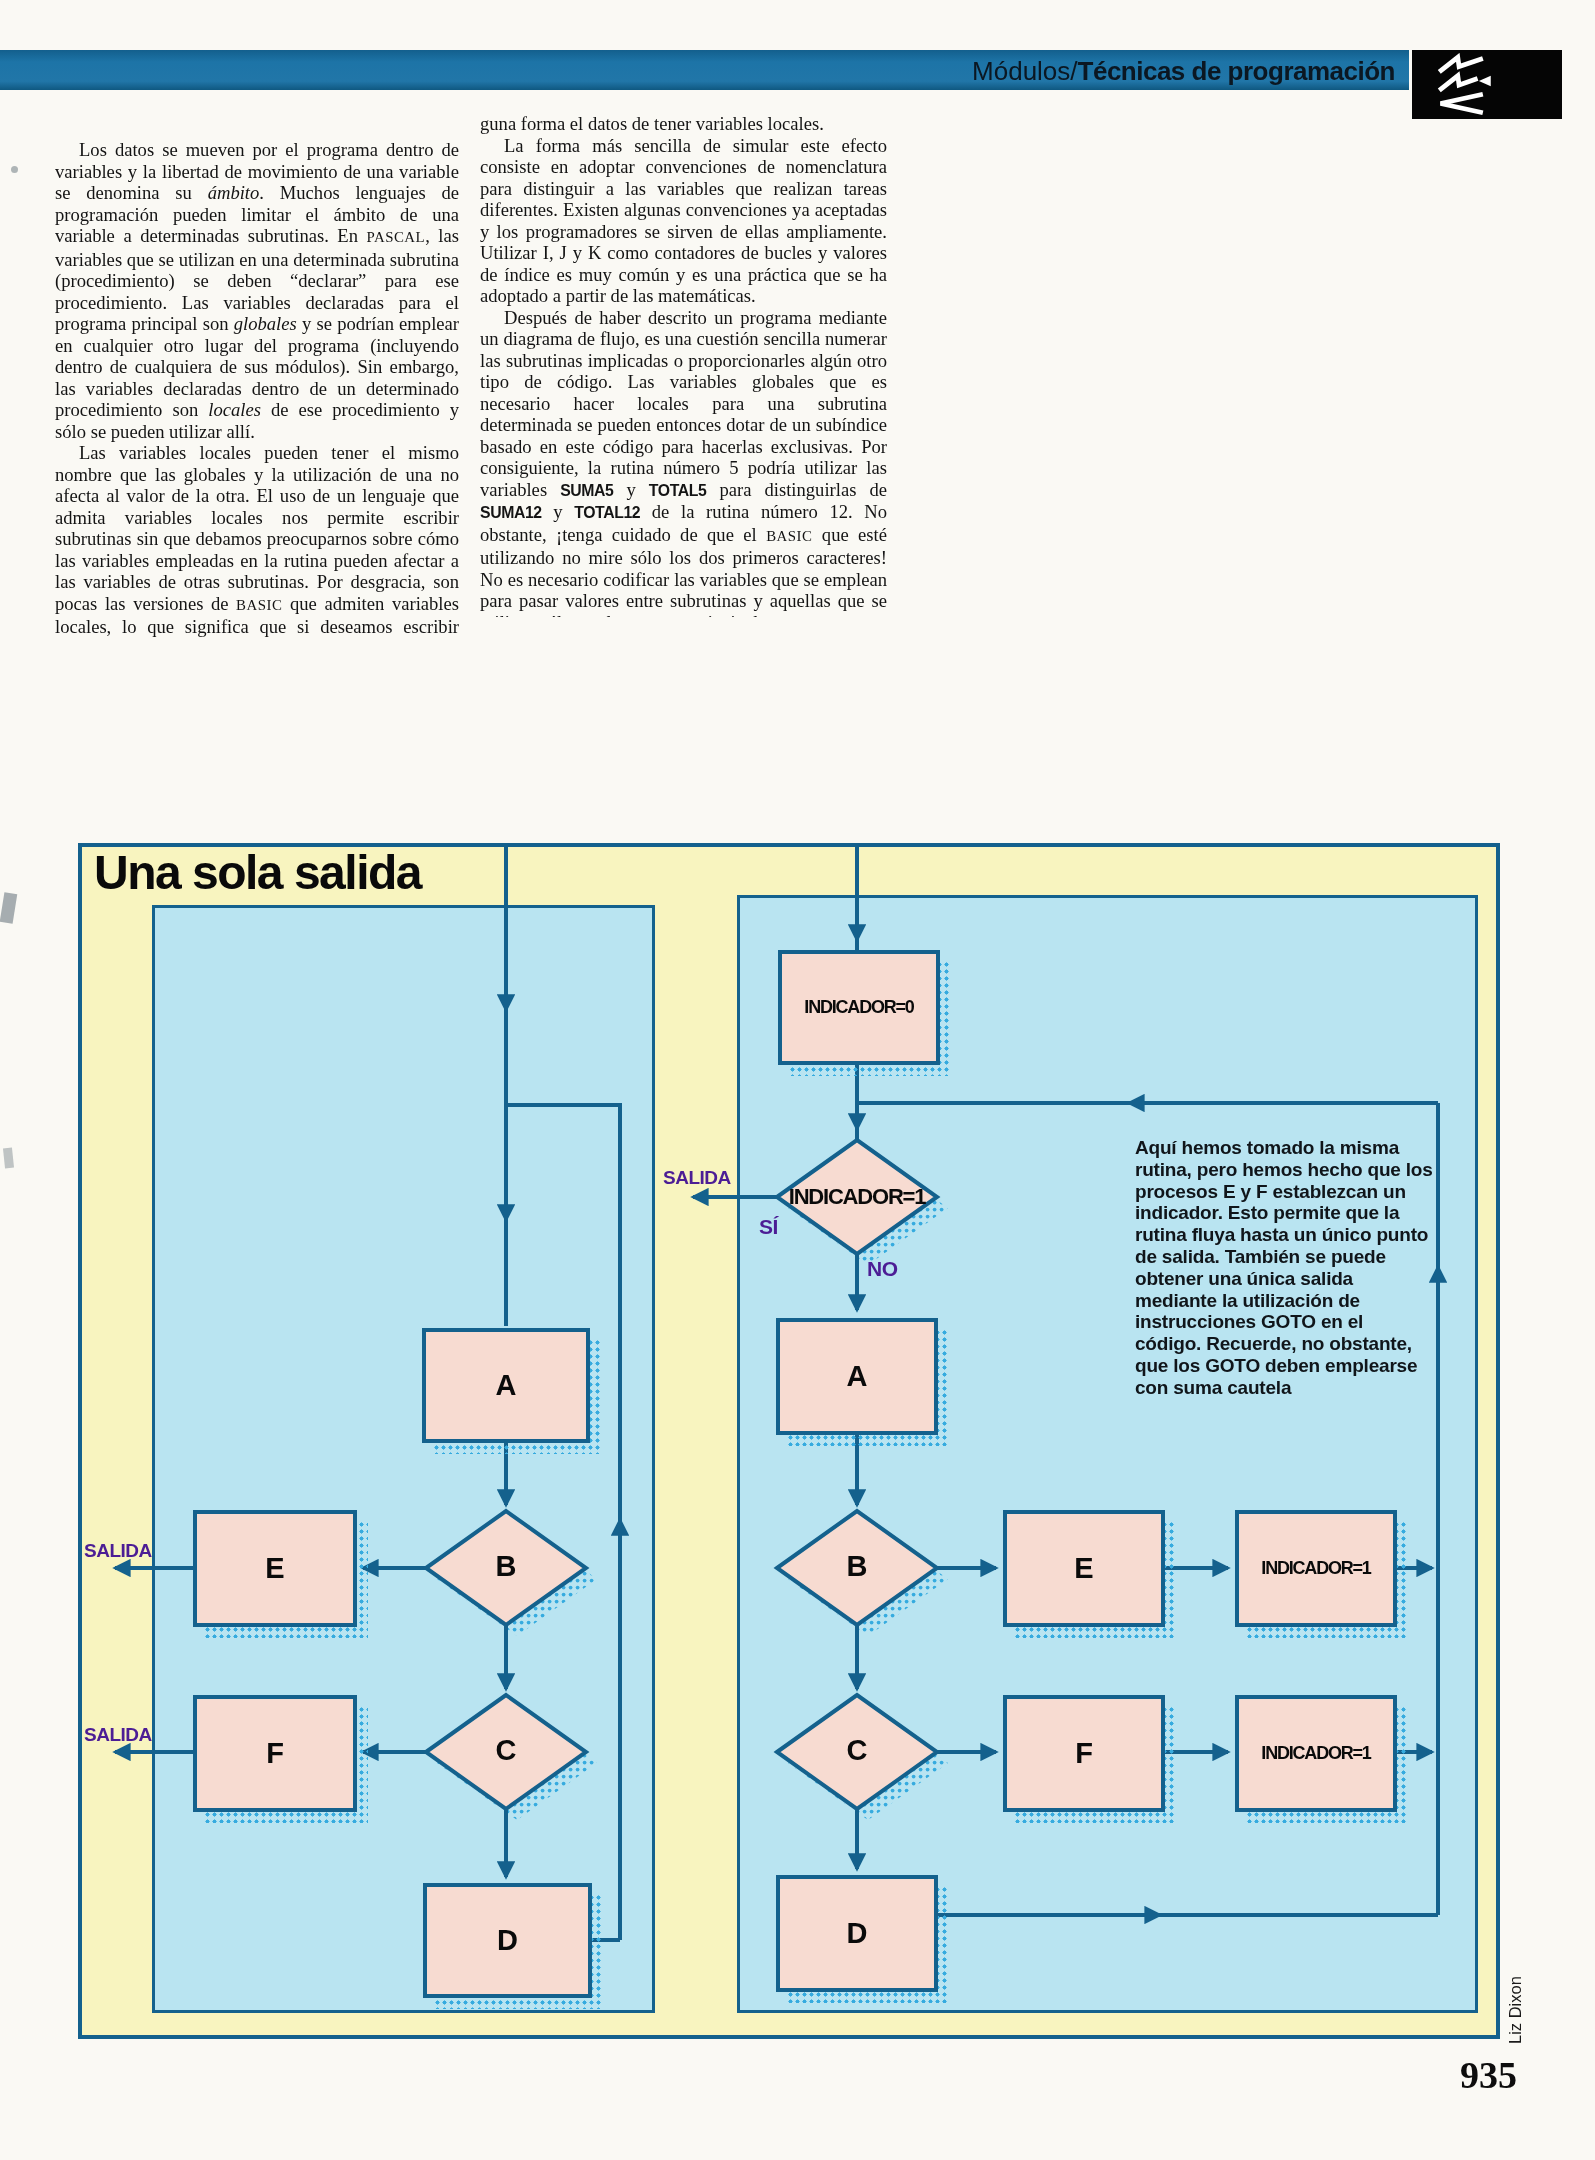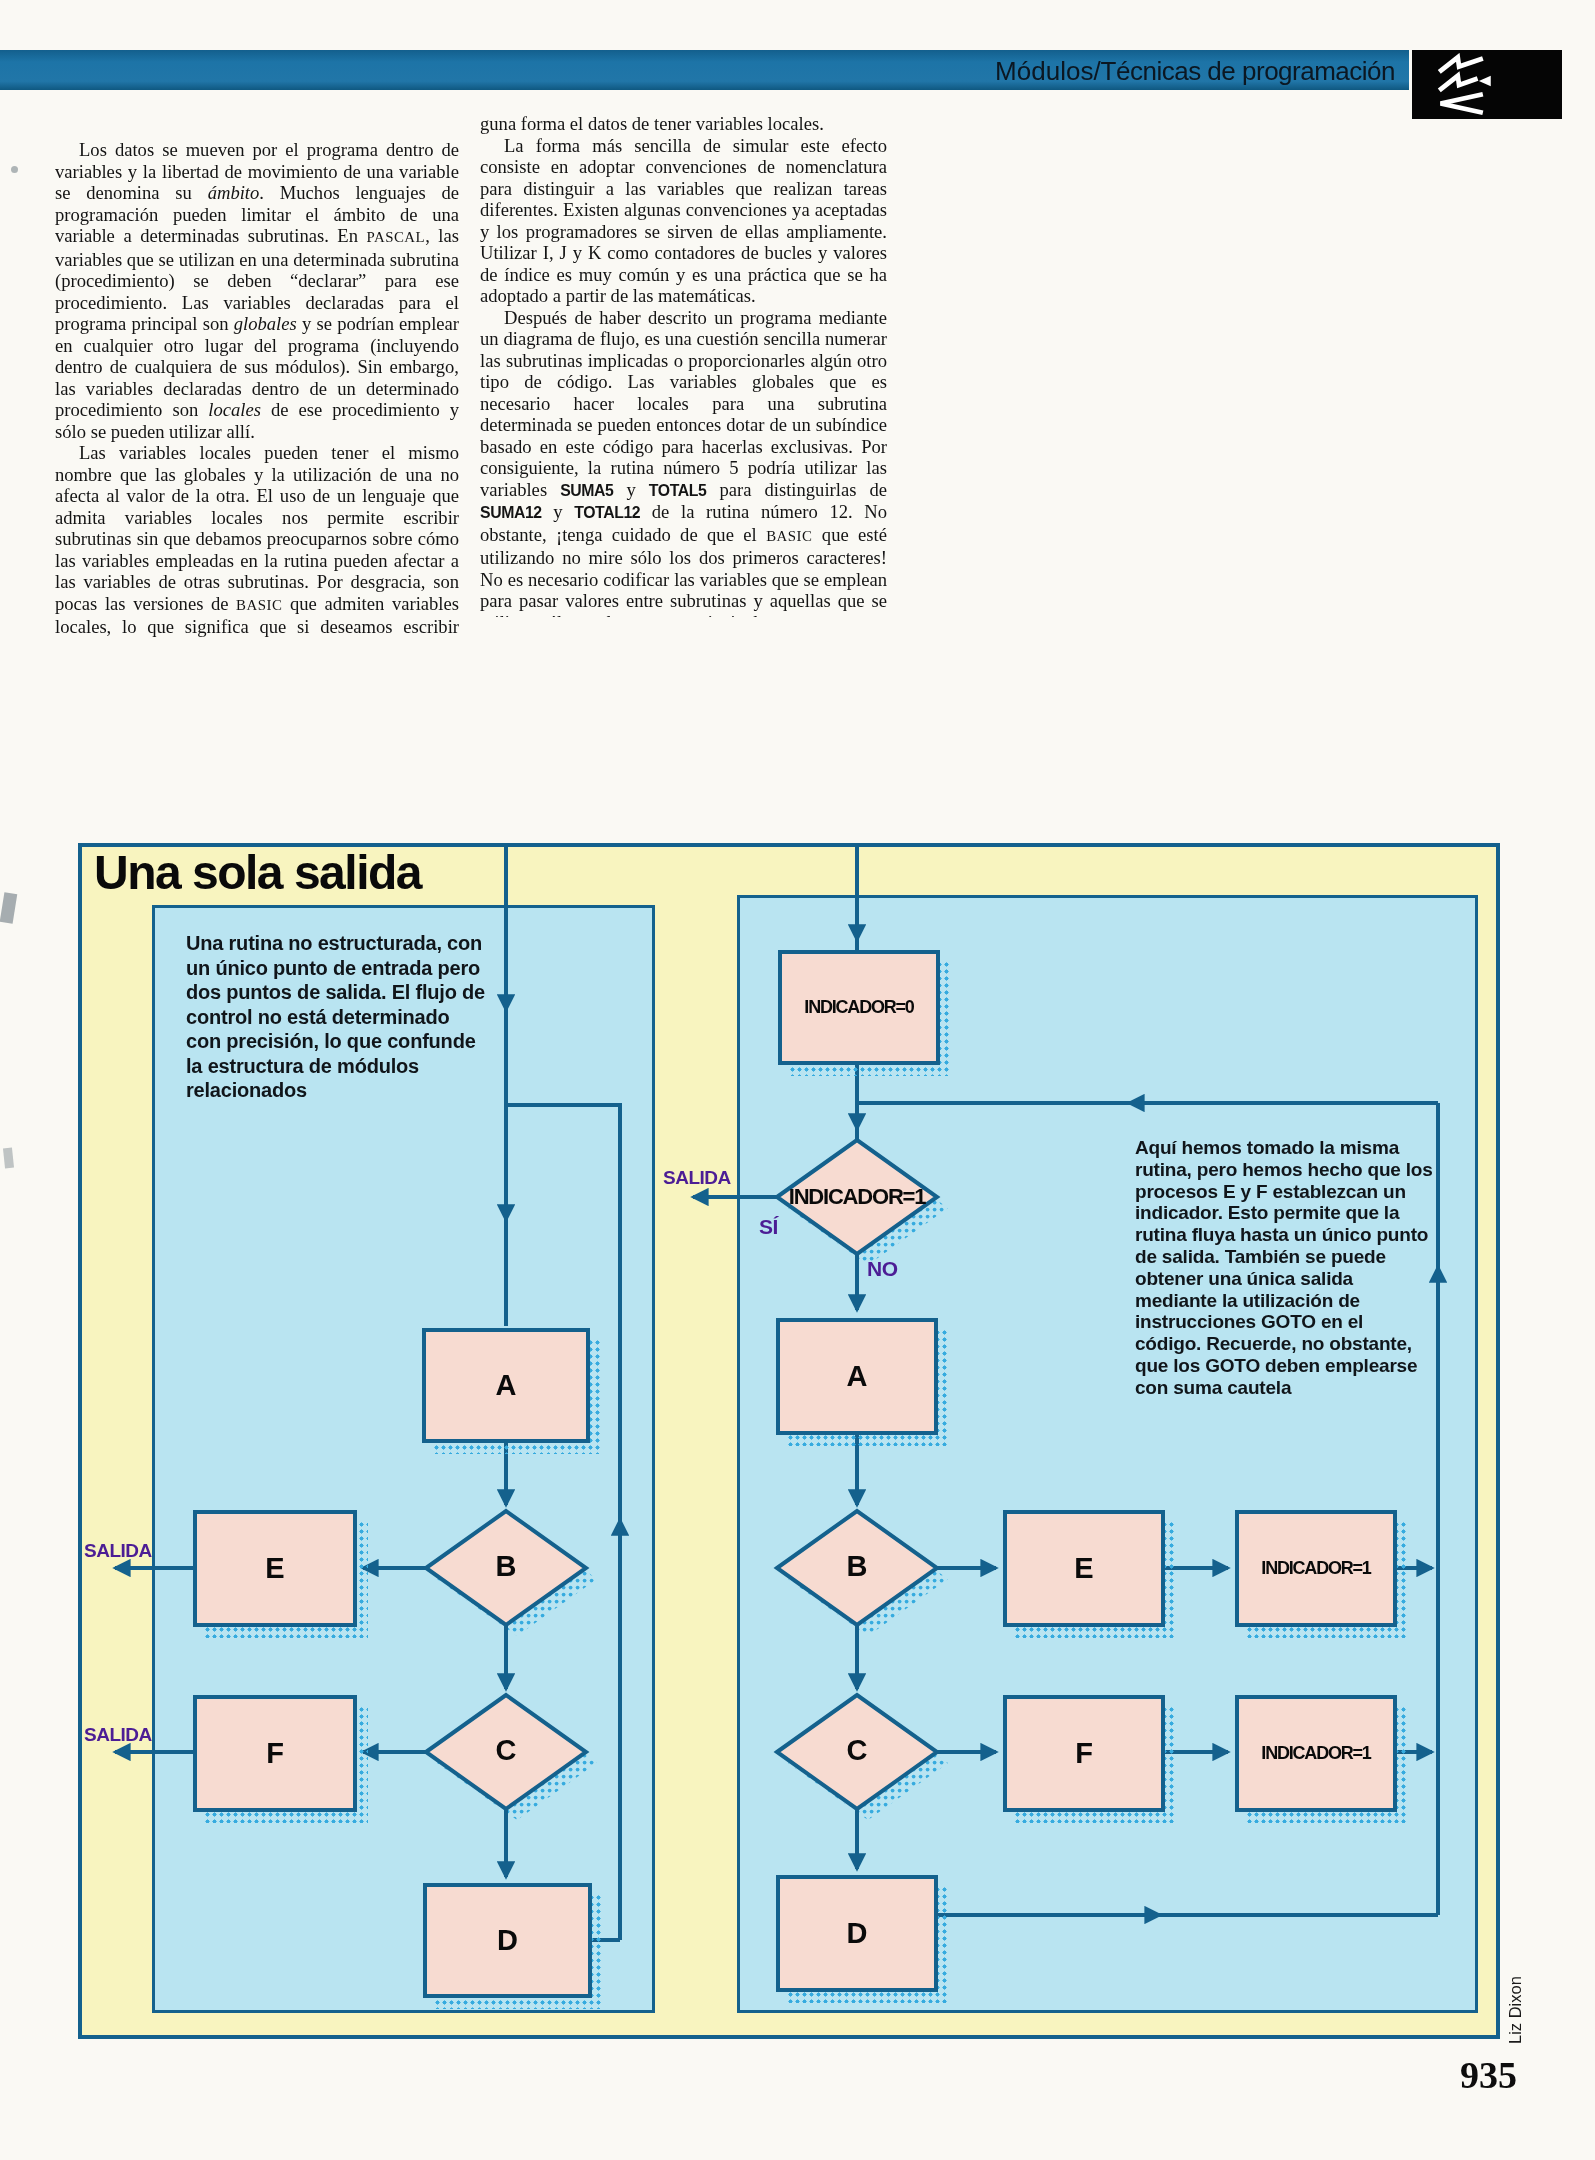"Técnicas de programación" .header-text .title { font-weight: 400 -> 700 }
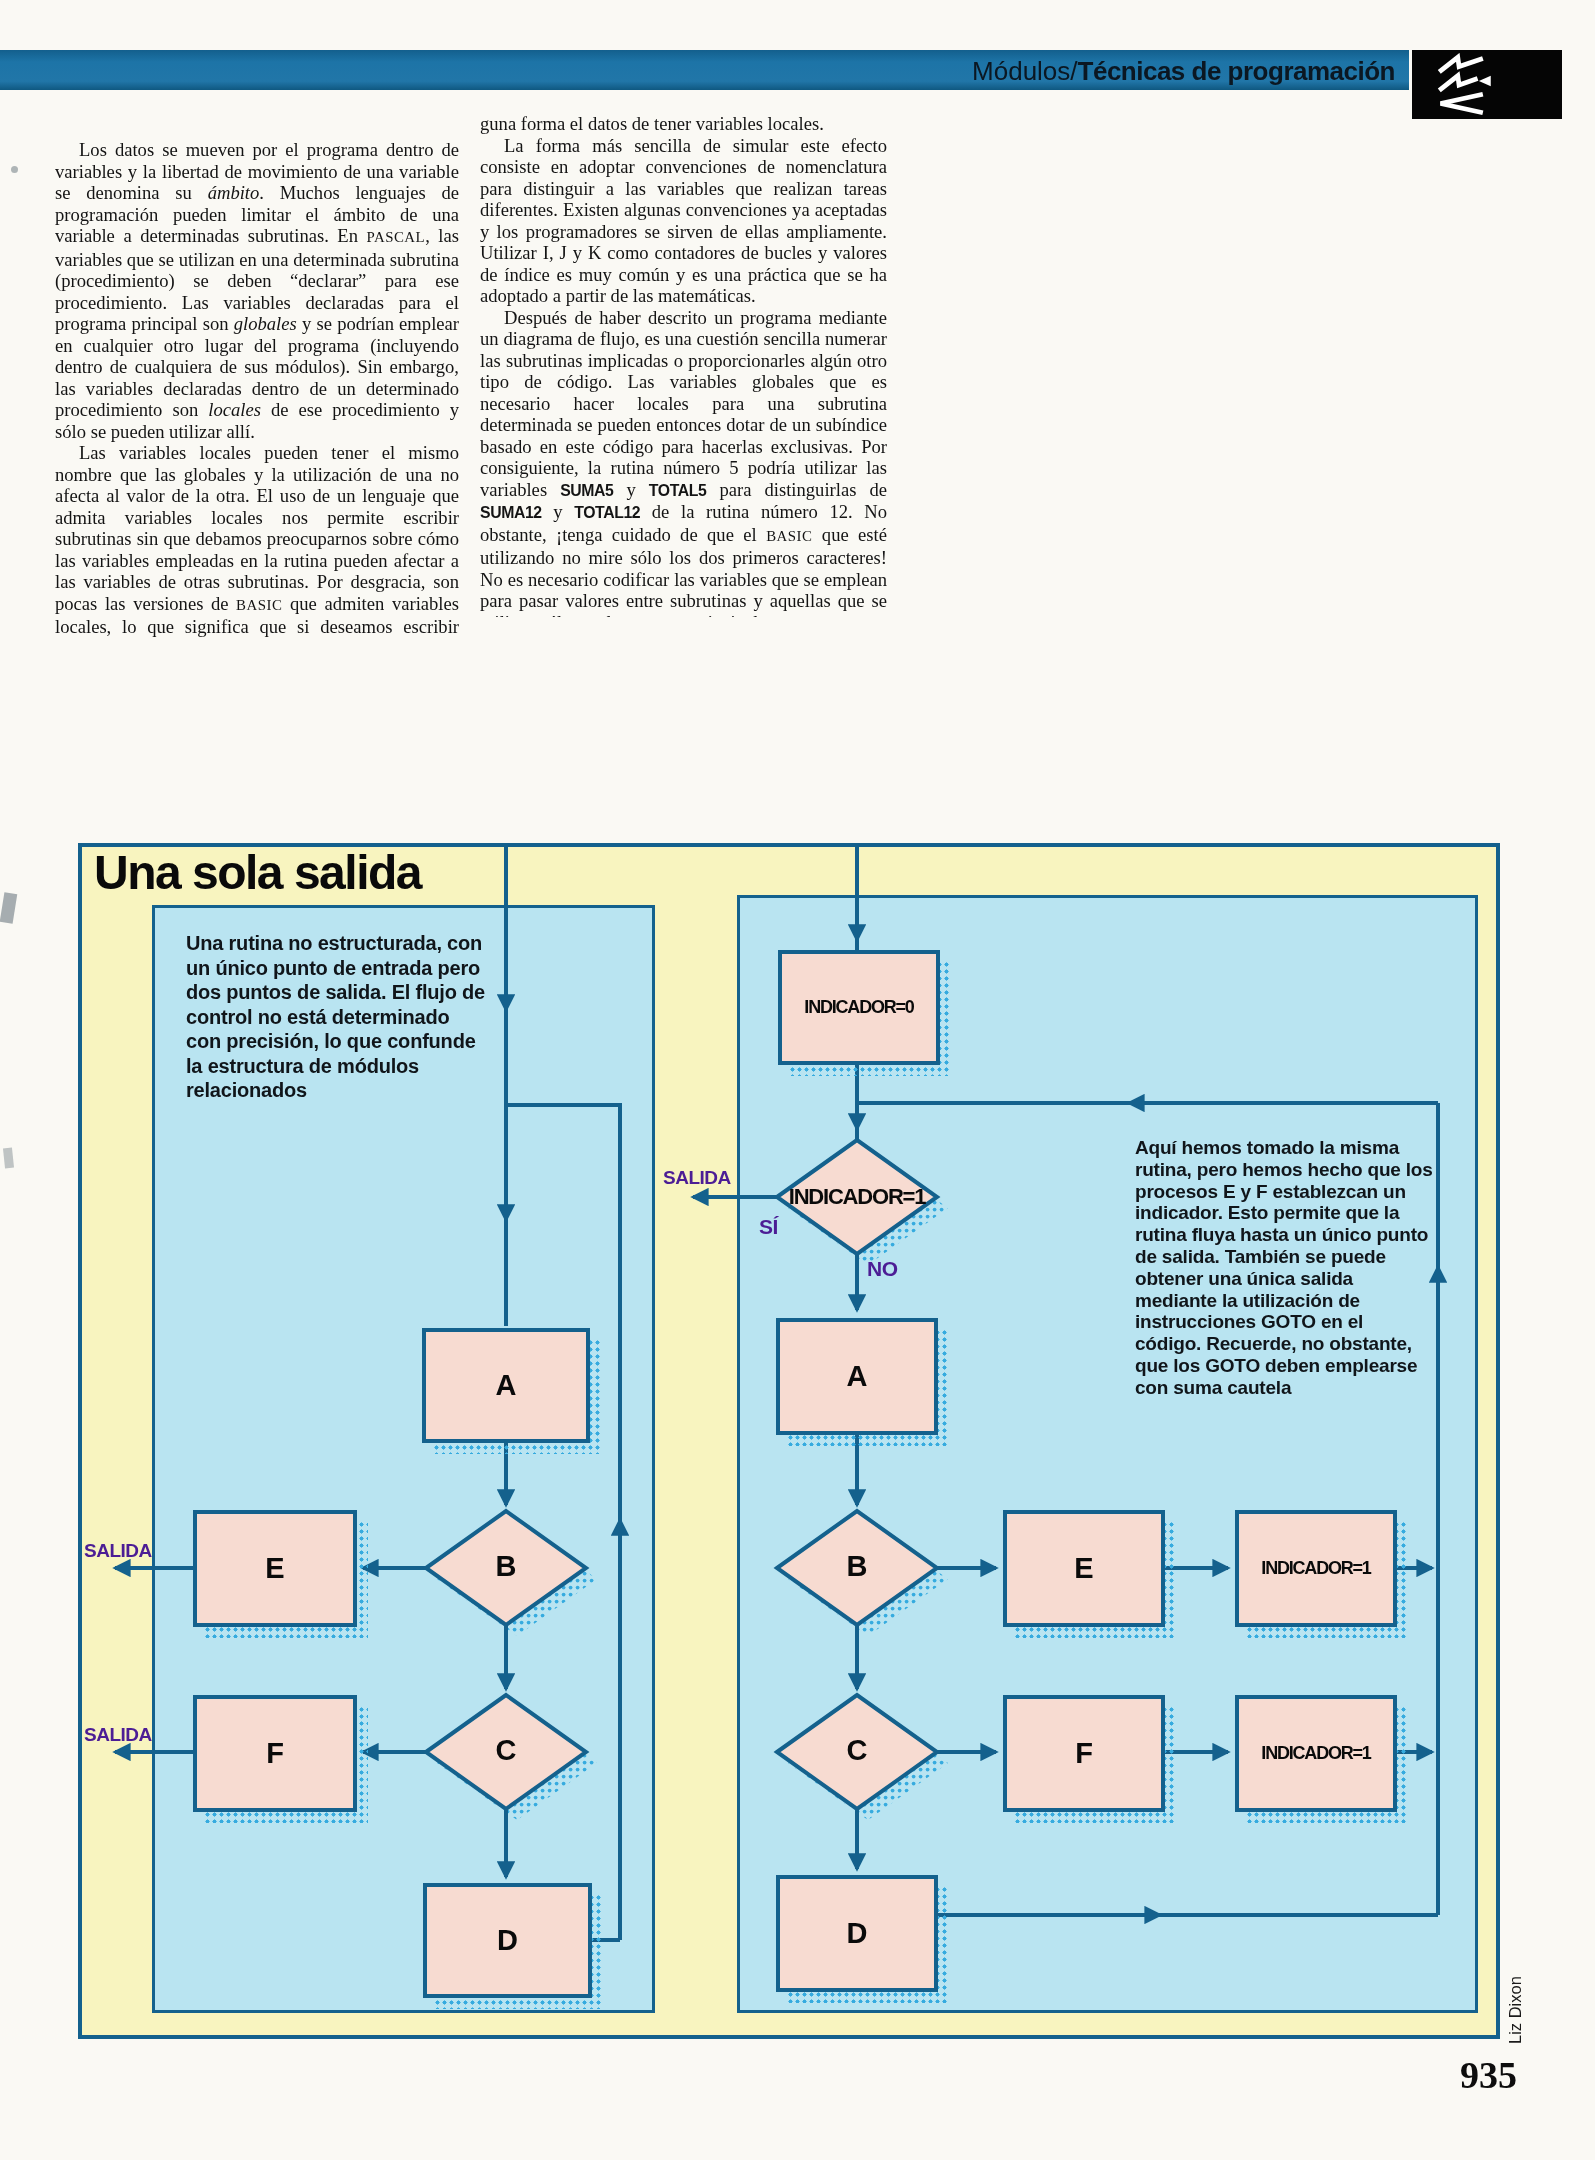"Una rutina no estructurada, con" div.caption { html: <div>Una rutina no estructurada, con un único punto de entrada pero dos puntos de salida. El flujo de control no está determinado con precisión, lo que confunde la estructura de módulos relacionados</div> -> none }
